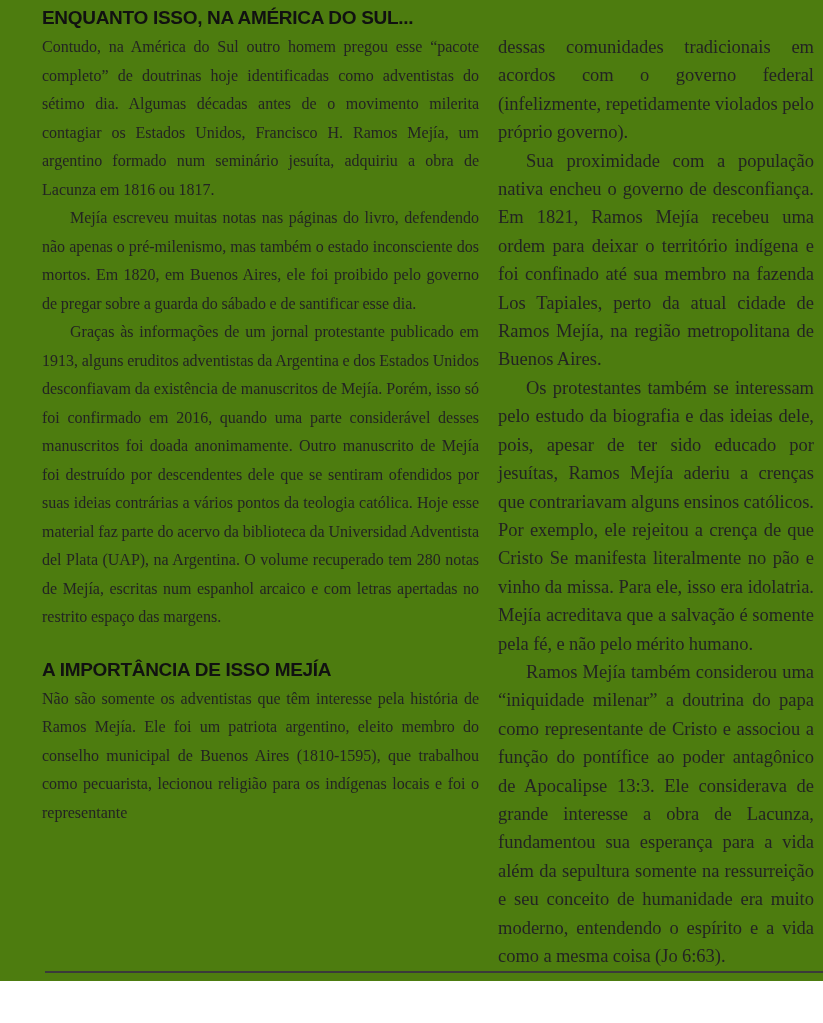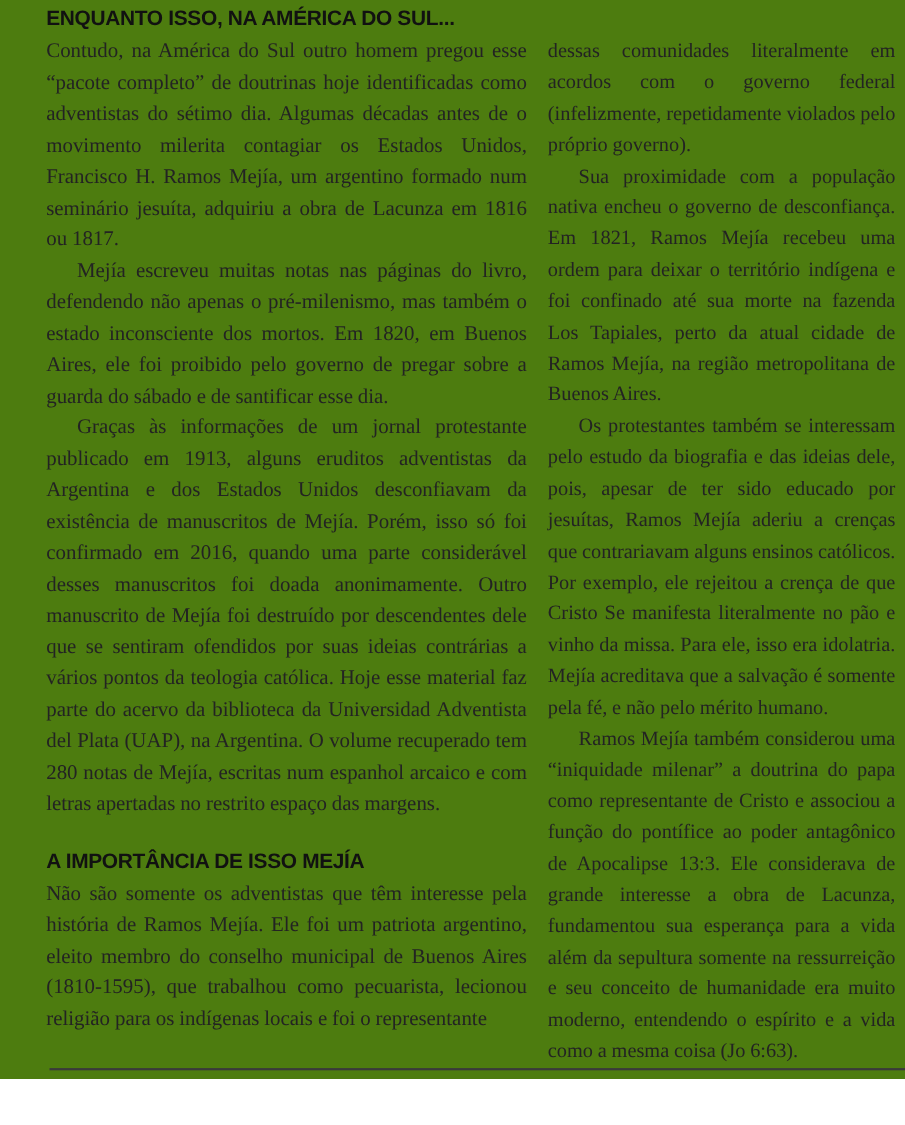"Contudo, na América do Sul" .body-par { font-size: 19px -> 16px }
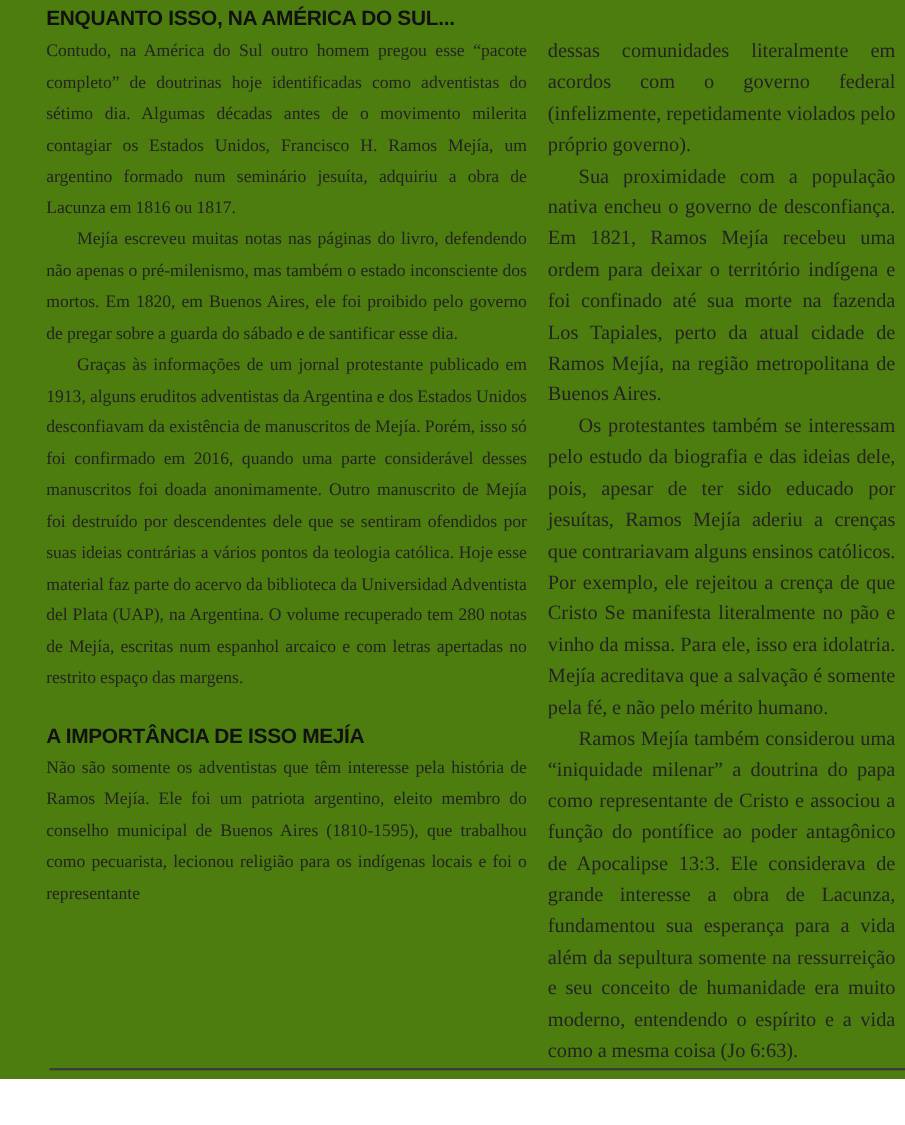"dessas comunidades literalmente em" p.body-par { text: literalmente -> tradicionais }
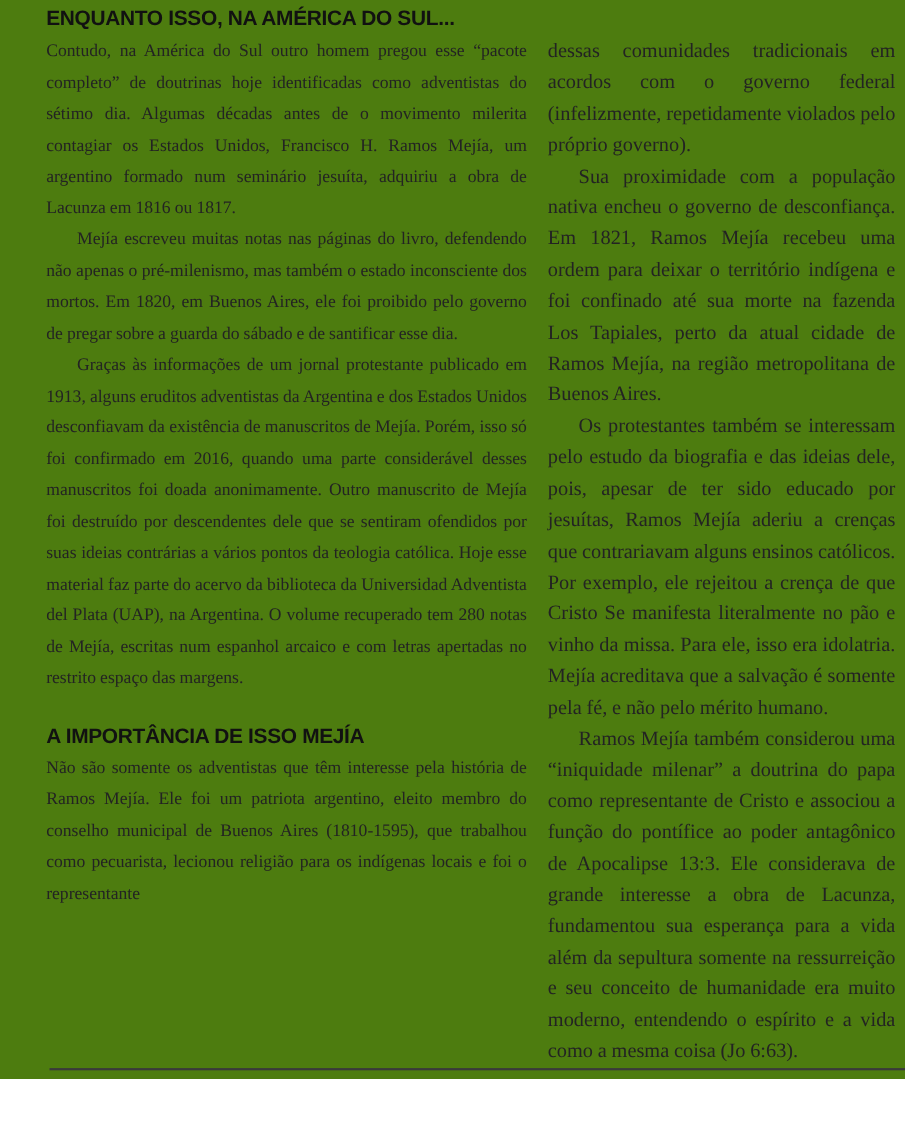"Sua proximidade com a população" p.body-par { text: morte -> membro }
